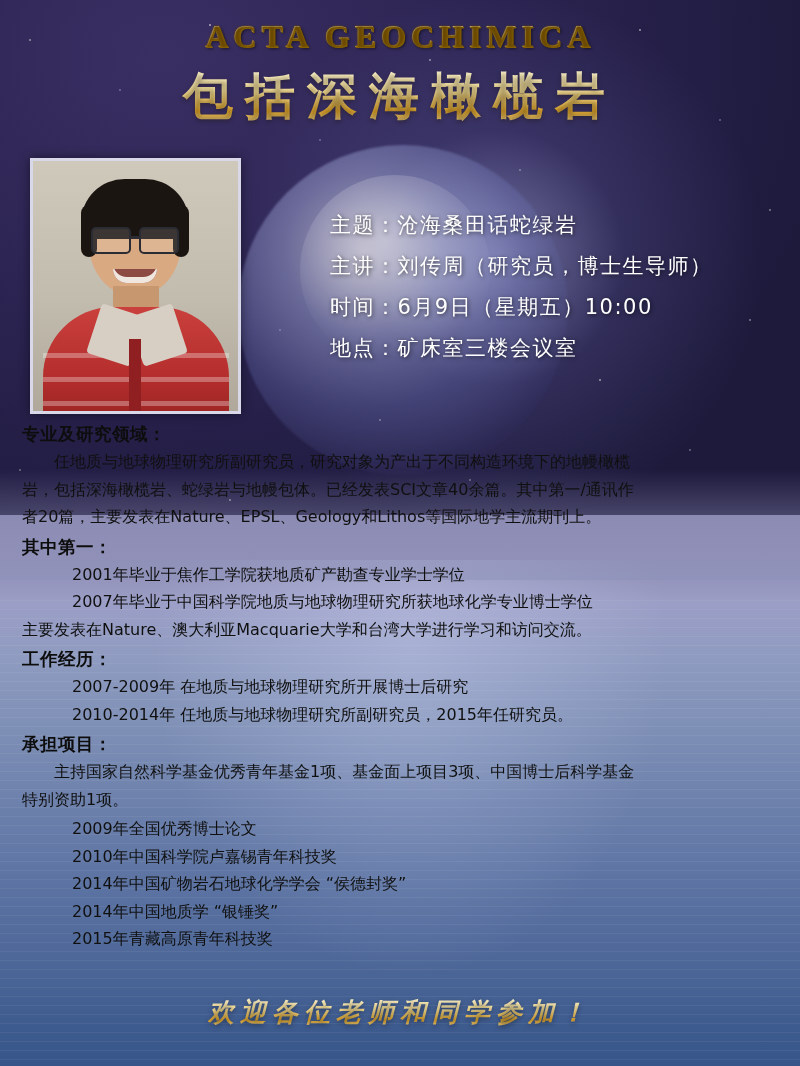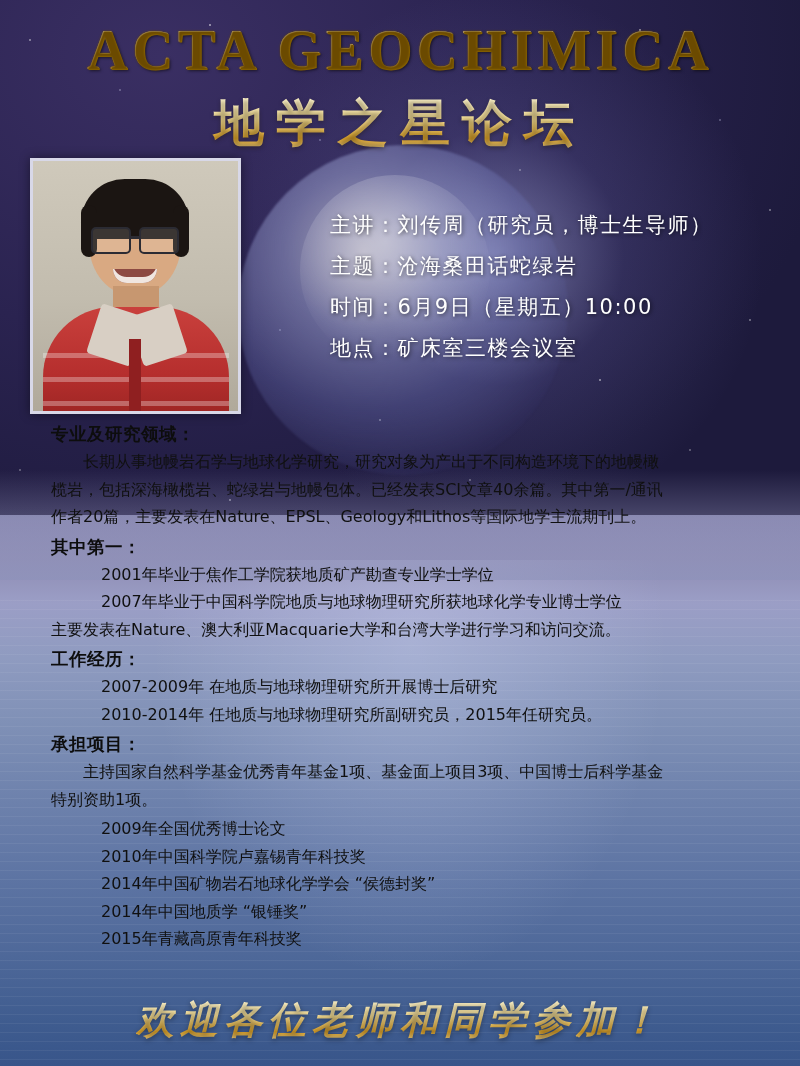"ACTA GEOCHIMICA" .title-en { font-size: 56px -> 32px }
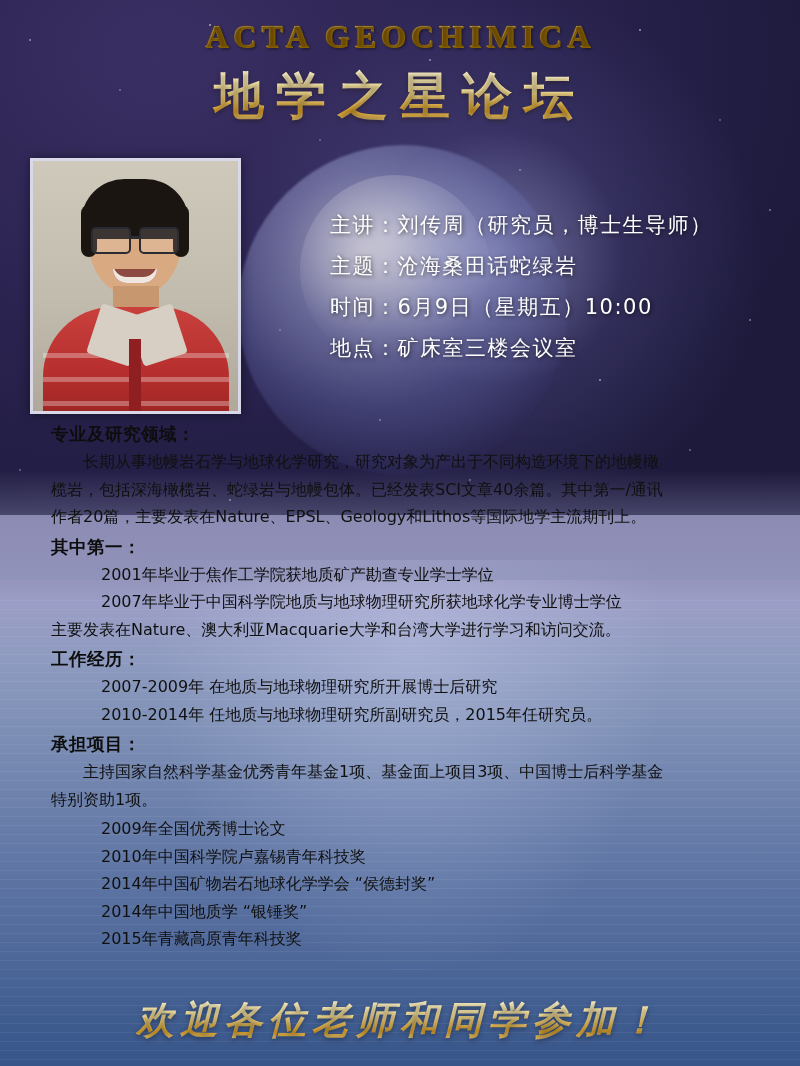"地学之星论坛" div.title-cn { text: 地学之星论坛 -> 包括深海橄榄岩 }
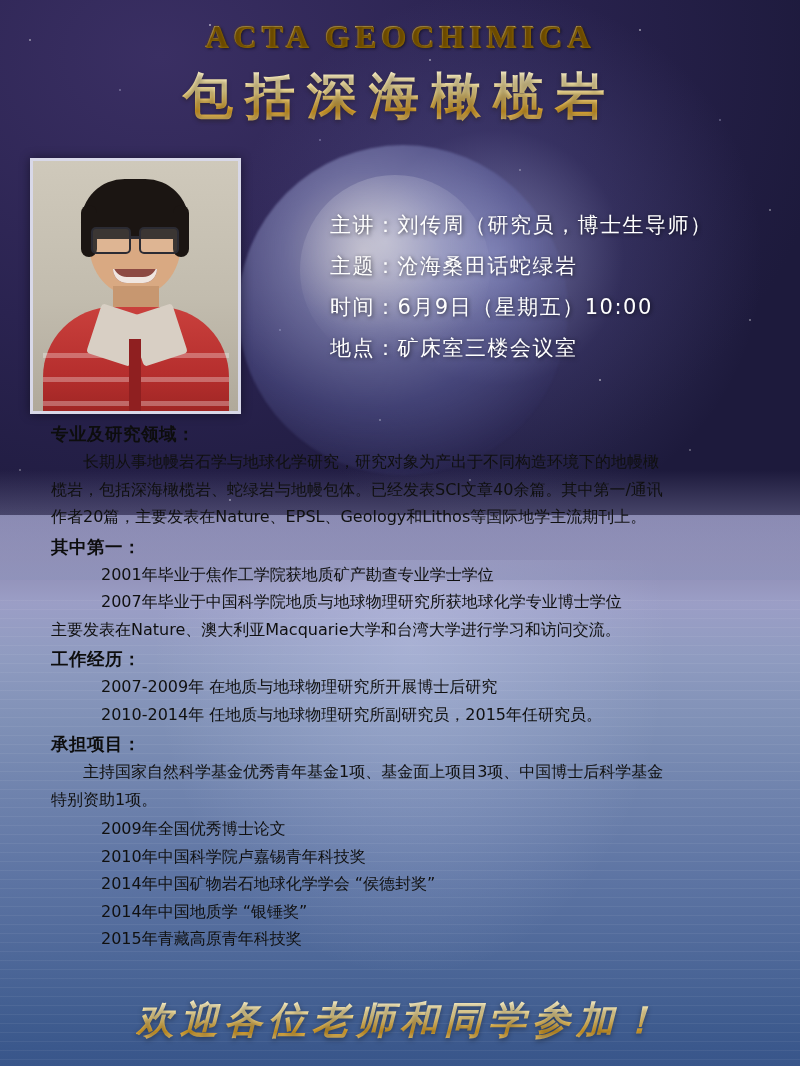"主讲：刘传周（研究员，博士生导师）" div.row { order: before "主题：沧海桑田话蛇绿岩" -> after "主题：沧海桑田话蛇绿岩" }
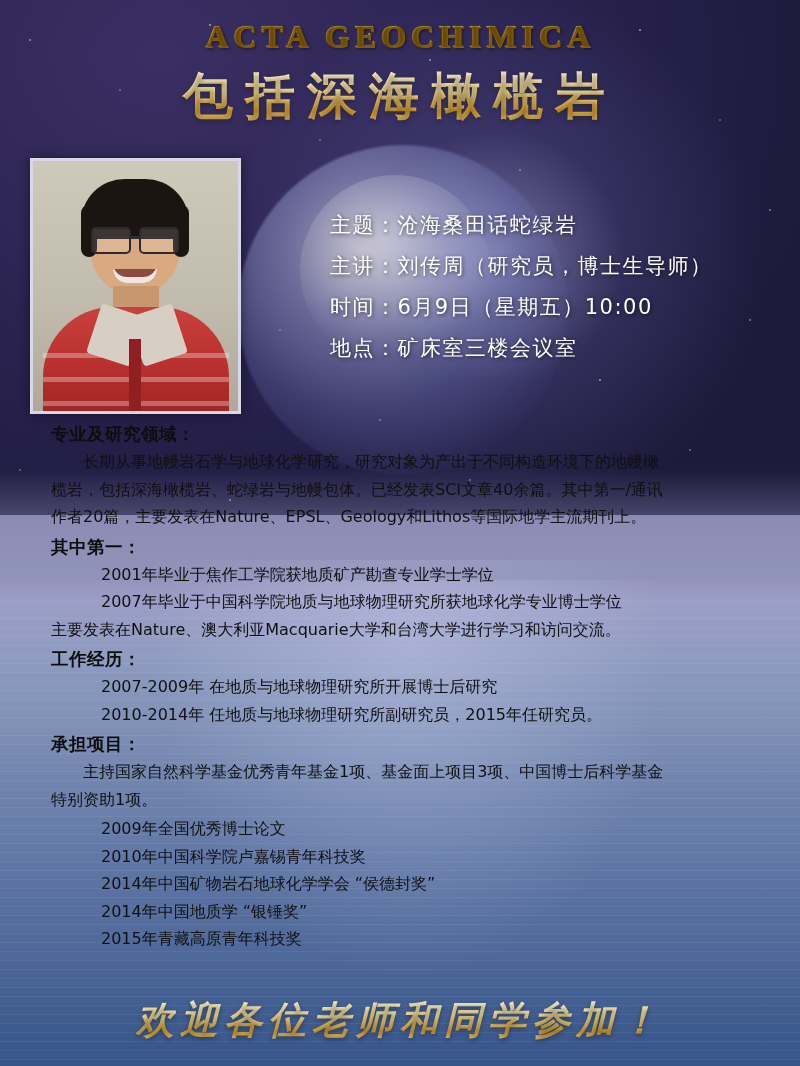"专业及研究领域：" .content { padding-left: 29px -> none }
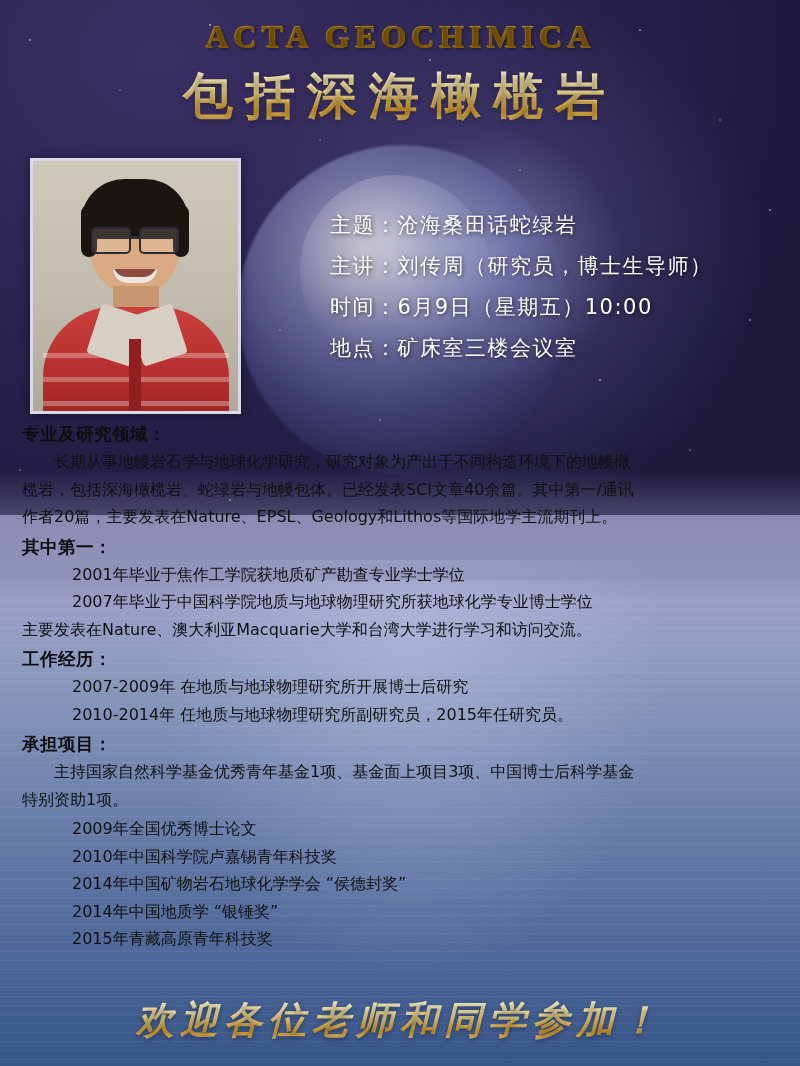"长期从事地幔岩石学与地球化学研究，研究对象为产出于不同构造环境下的地幔橄榄岩，包" div.indent { text: 长期从事地幔岩石学与地球化学研究 -> 任地质与地球物理研究所副研究员 }
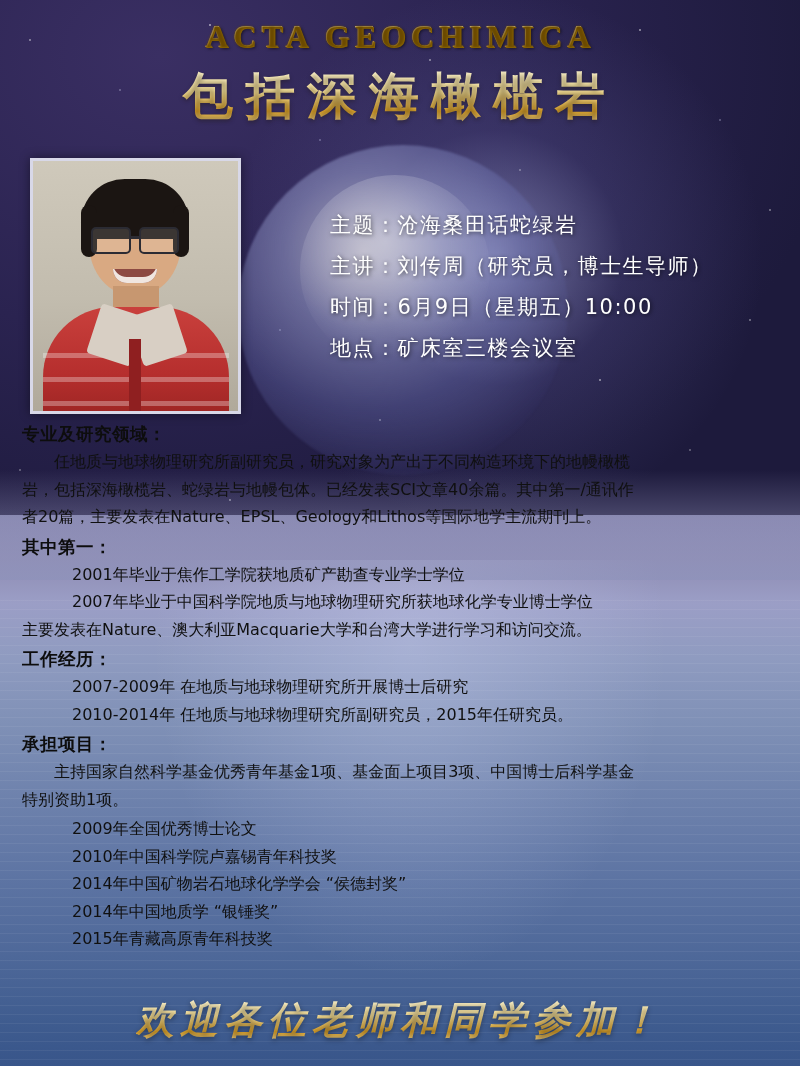"欢迎各位老师和同学参加！" .footer-text { font-size: 38px -> 26px }
